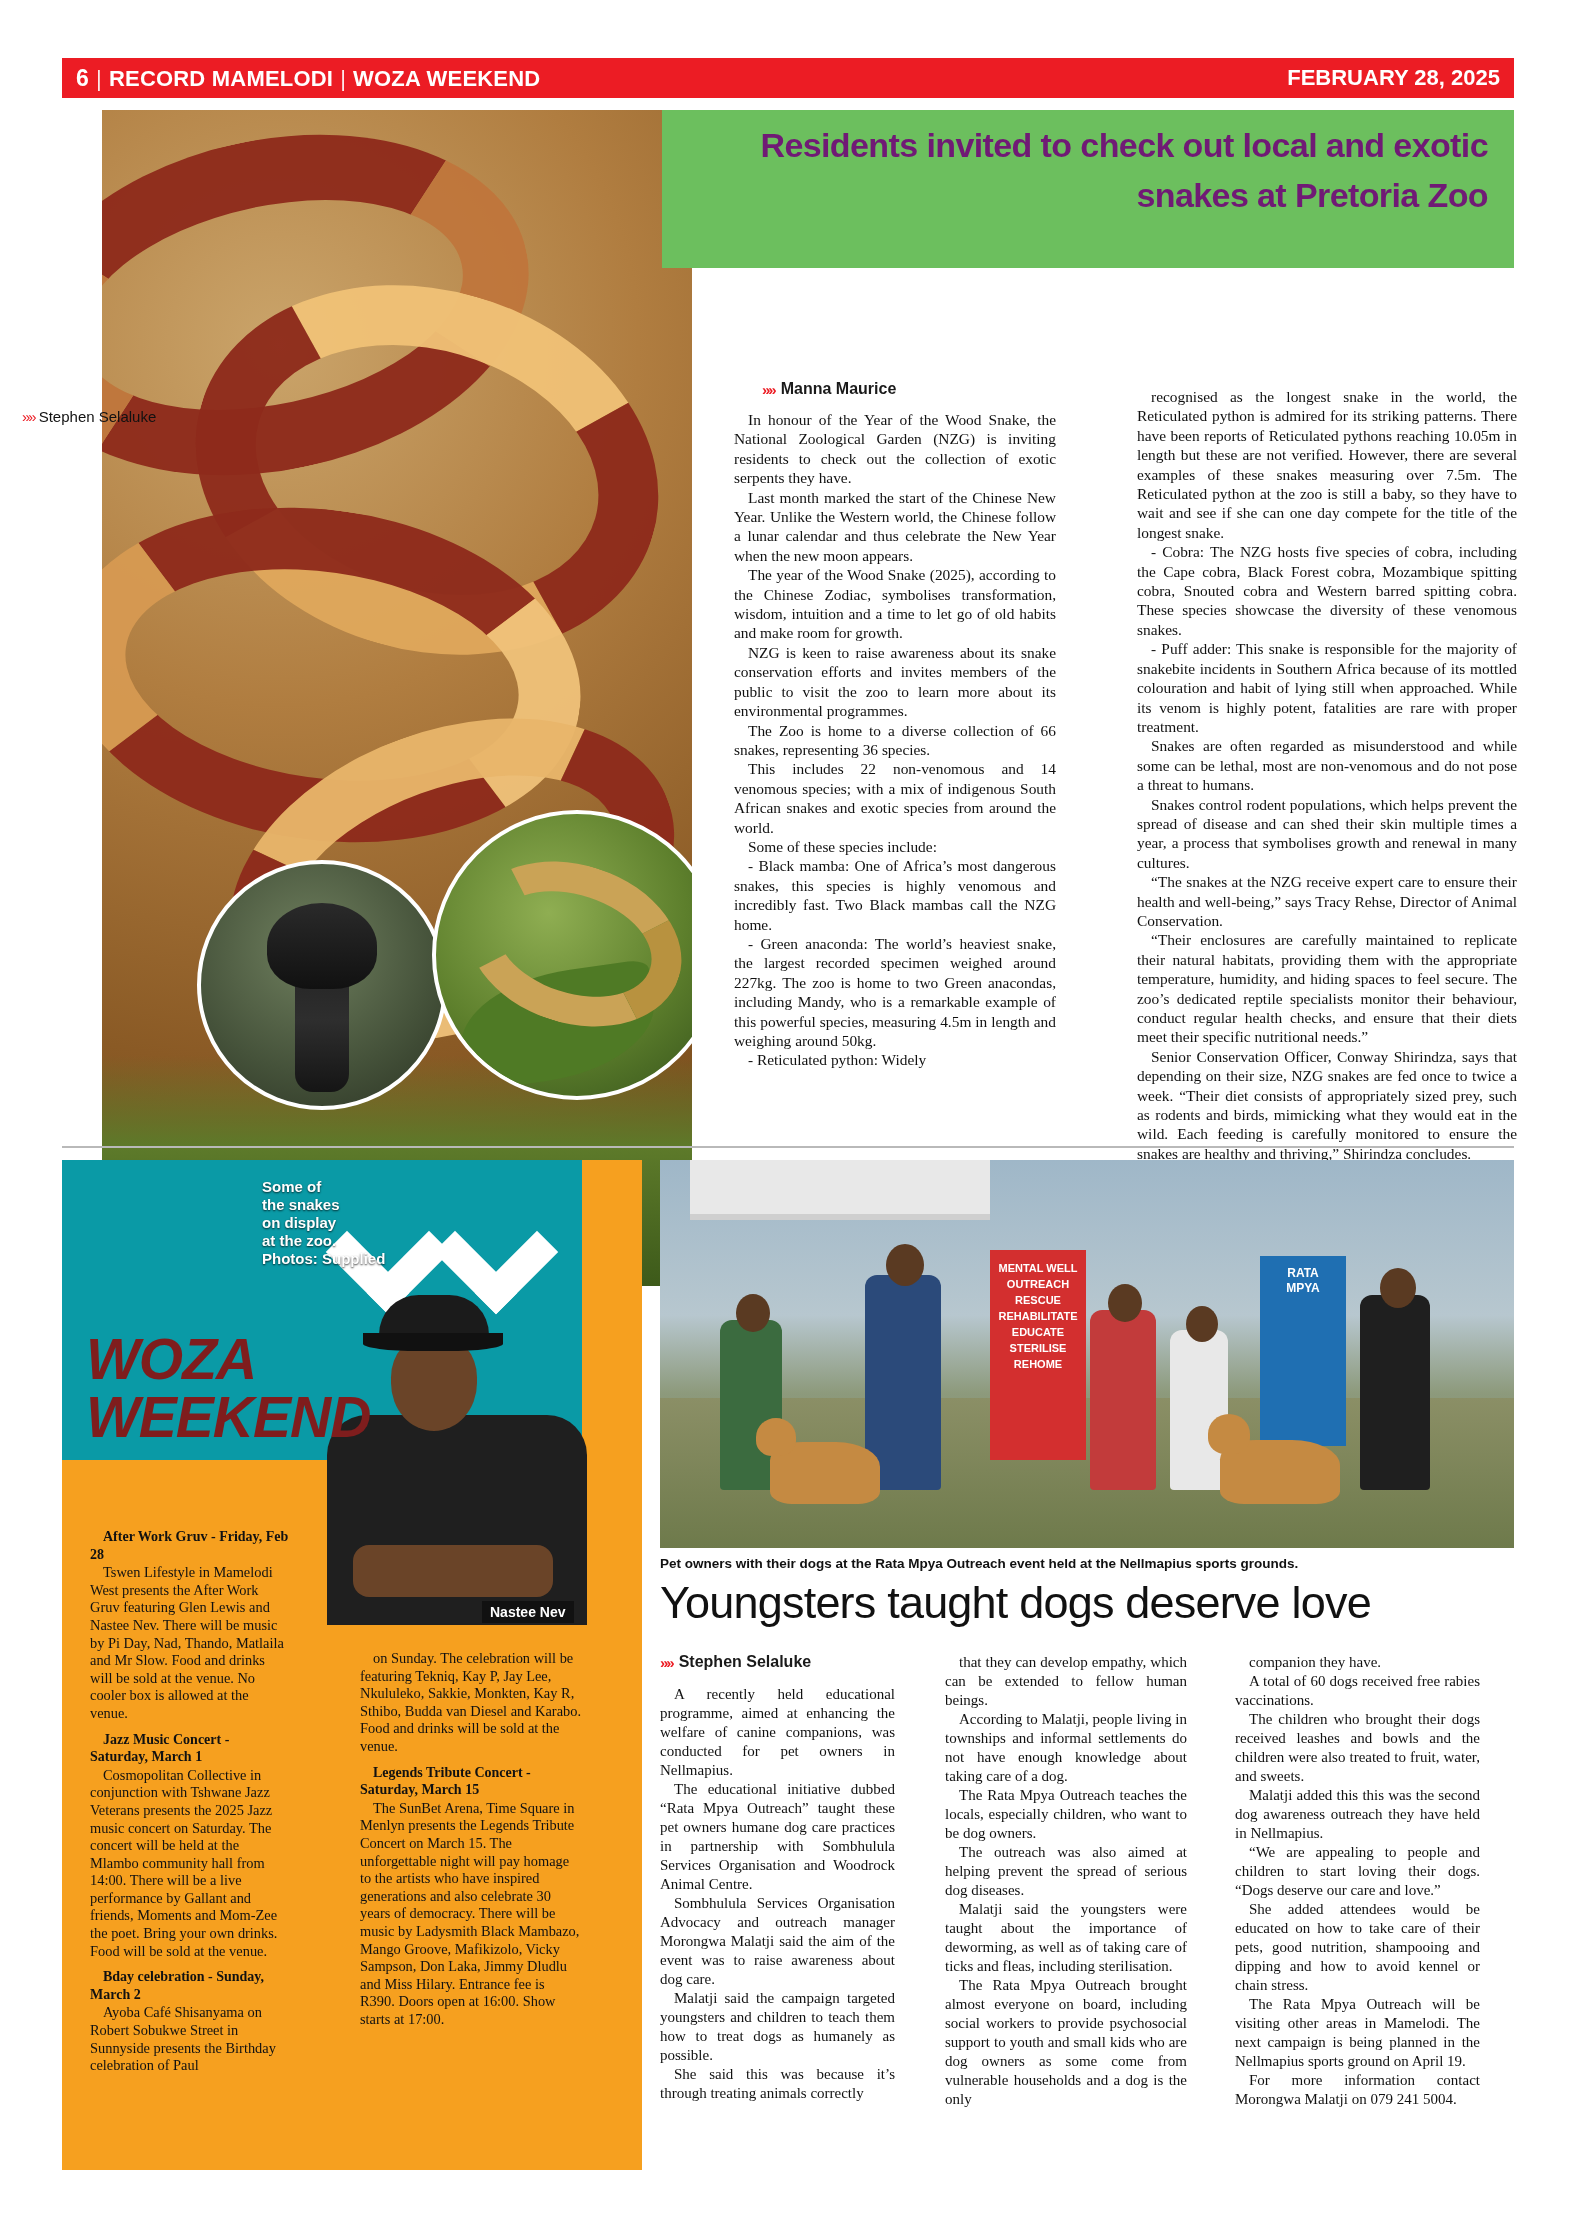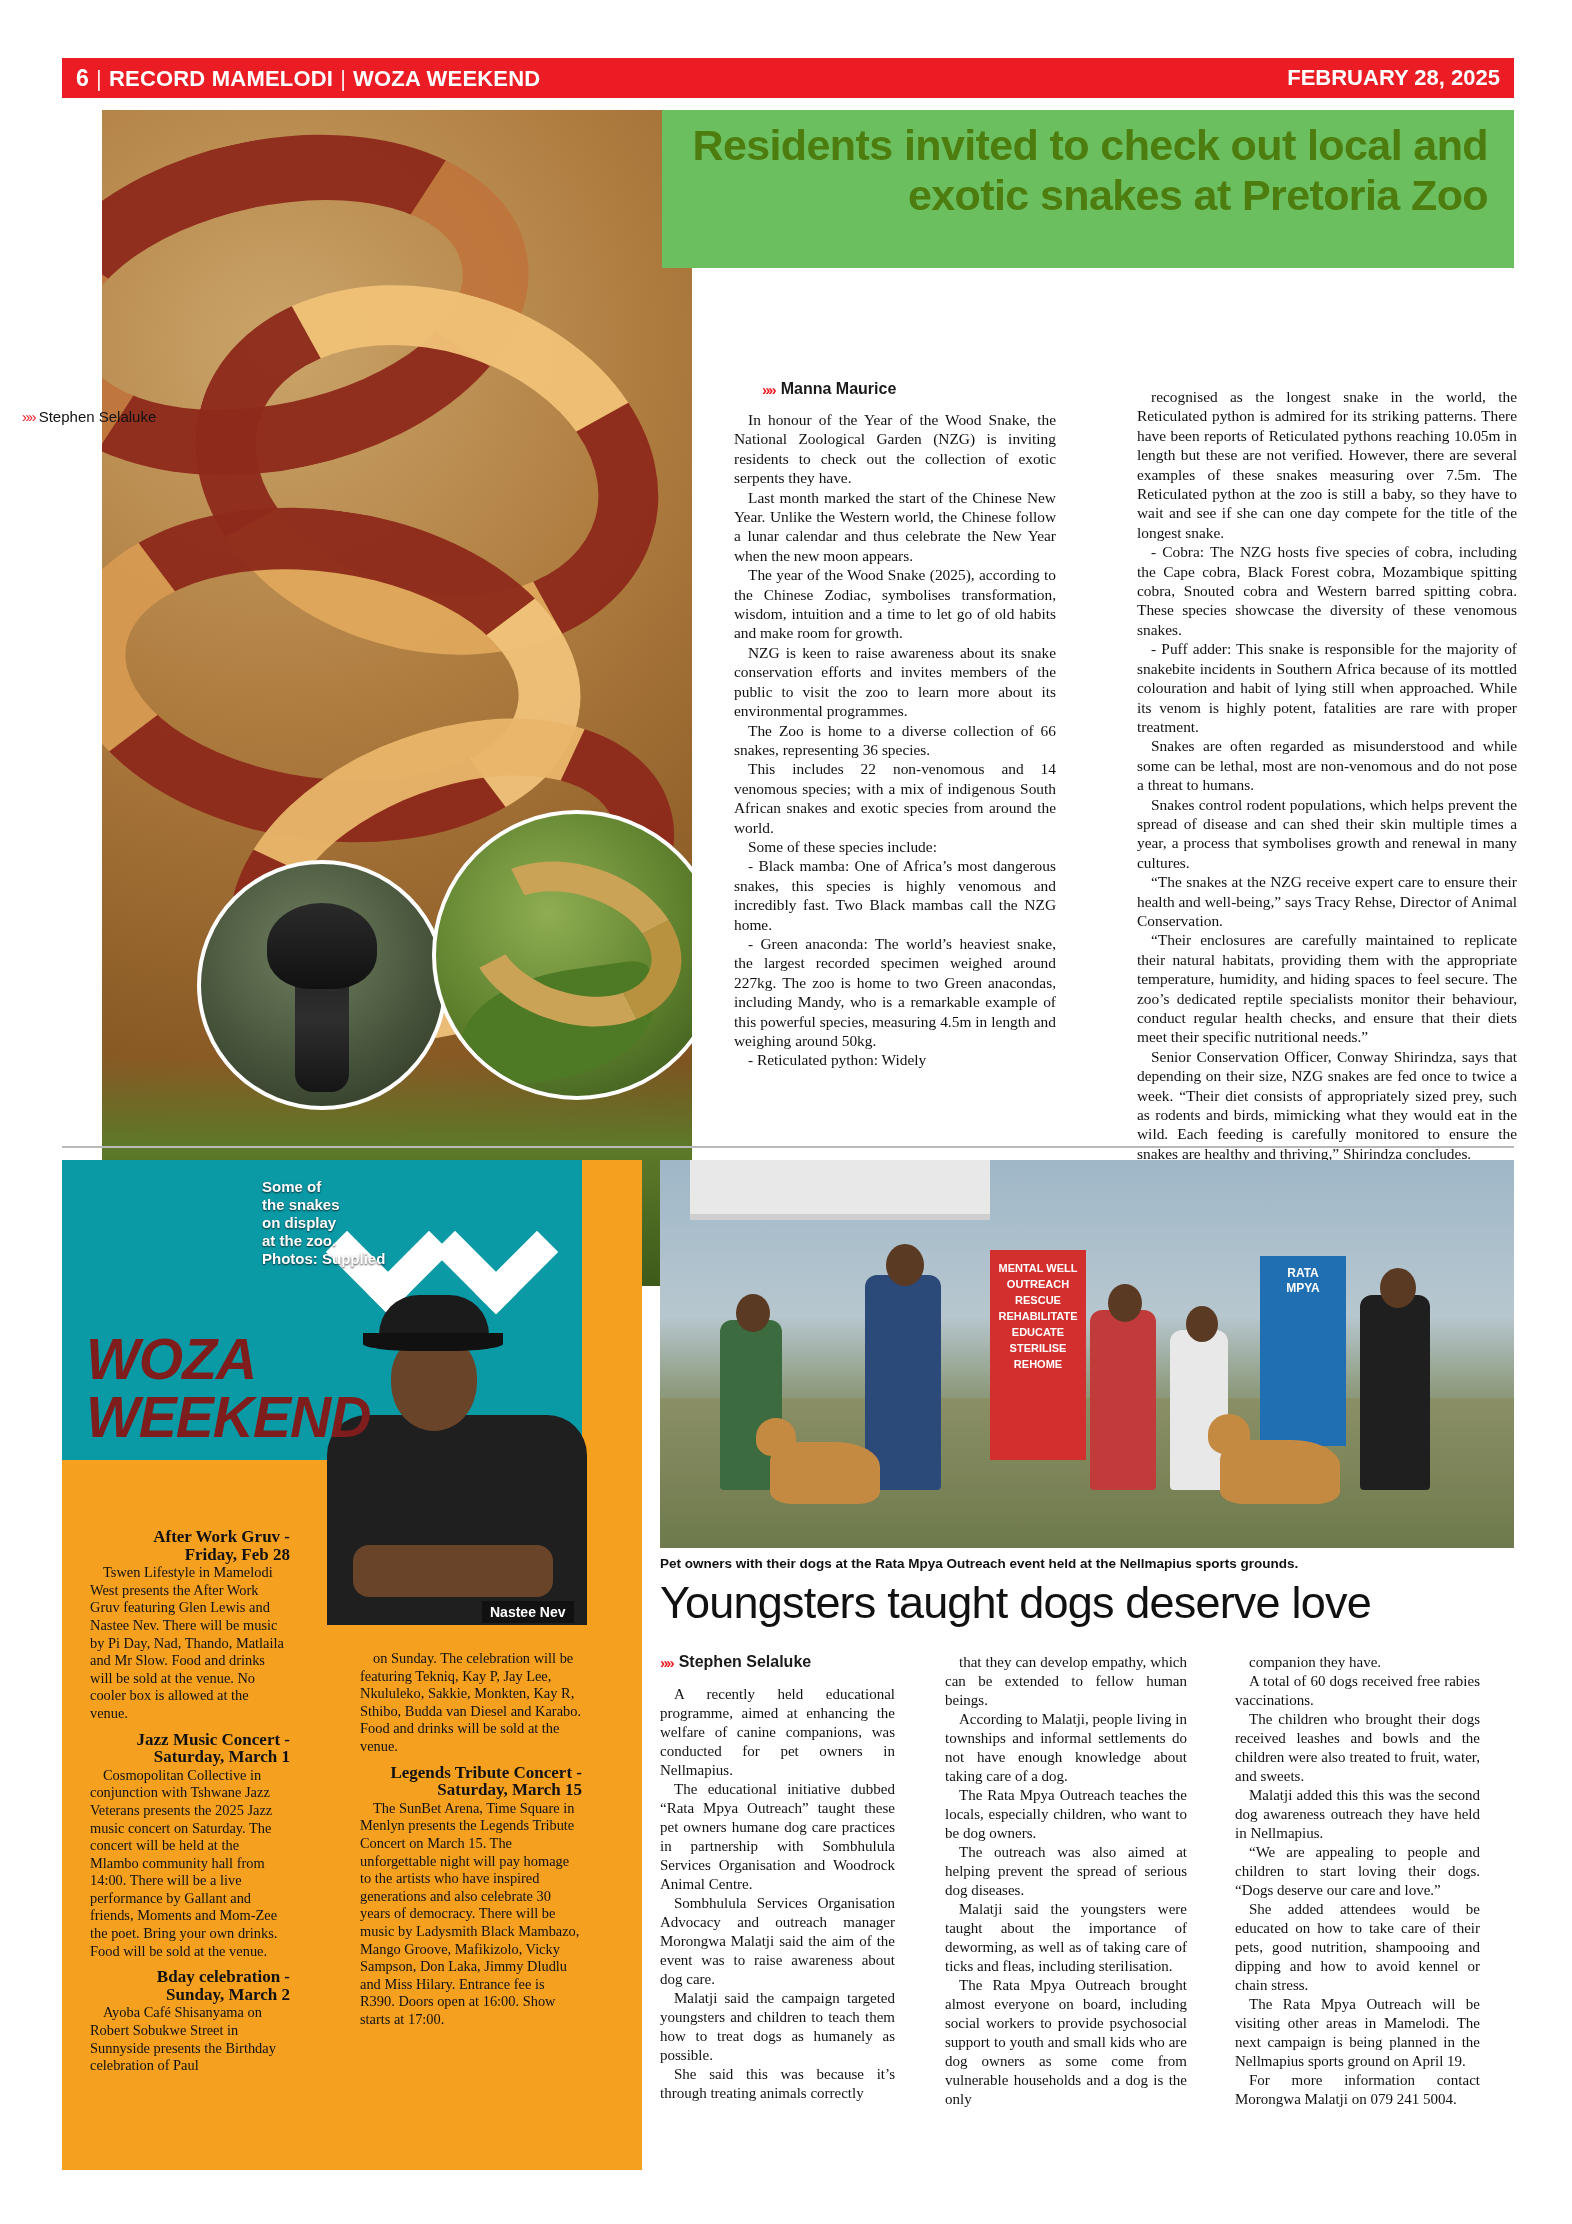"Residents invited to check out" .headline { color: #4d7c0f -> #701a75; font-size: 43px -> 34px }
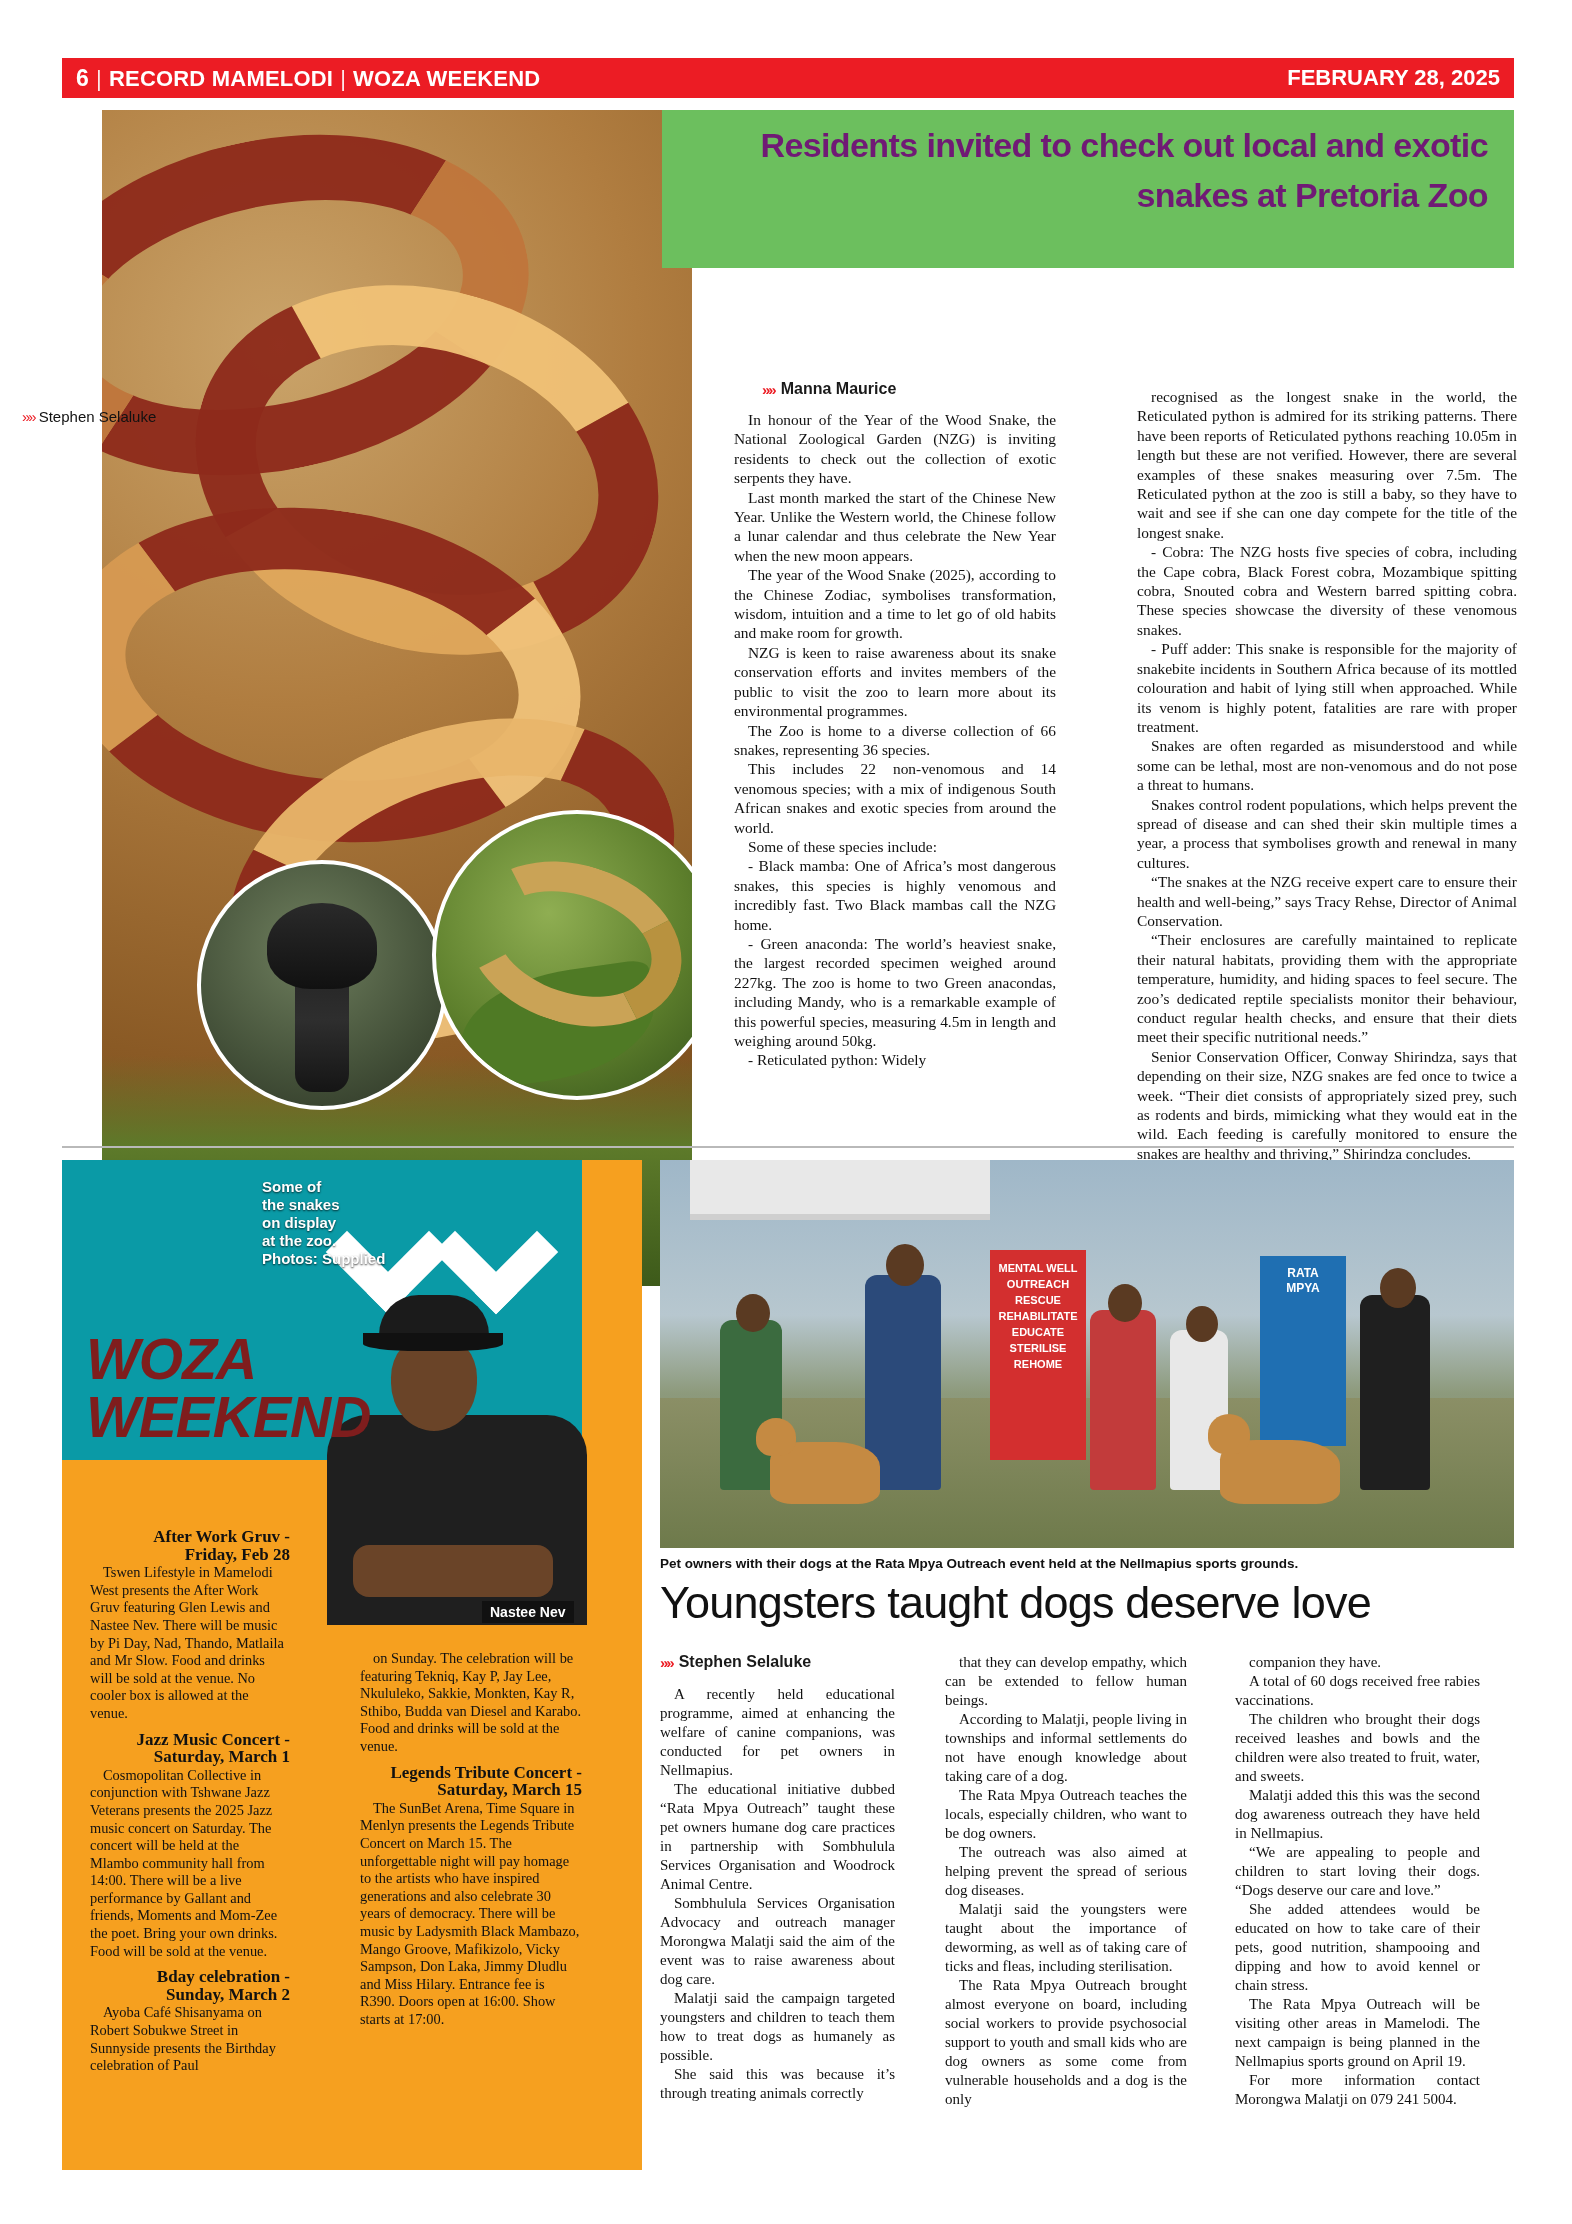"After Work Gruv - Friday," .woza-col h4 { font-size: 17px -> 14px; text-align: right -> none }
